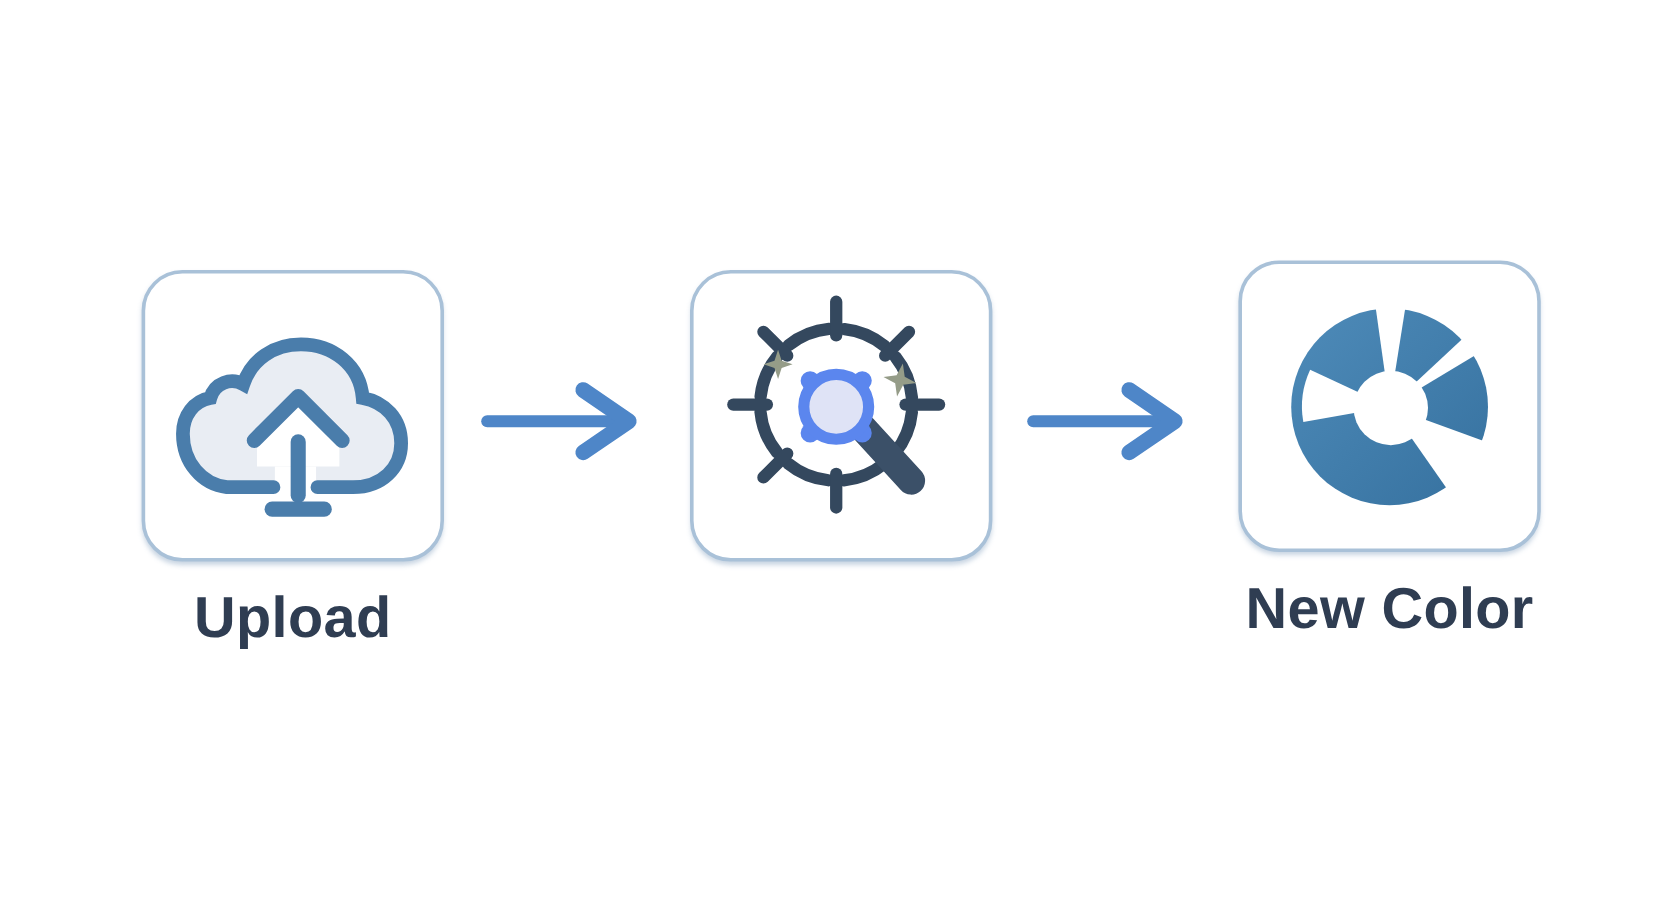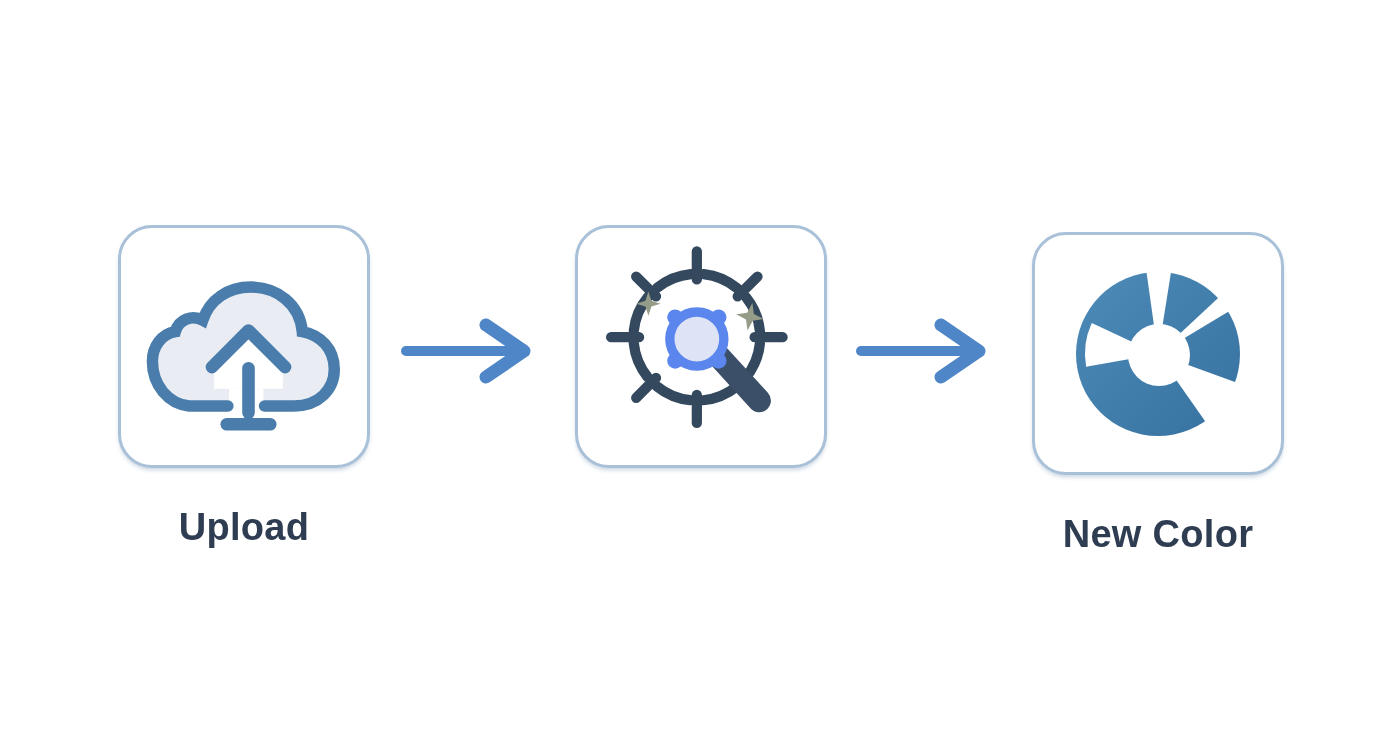"Upload" .label { font-size: 38px -> 48px; margin-top: 38px -> 20px }
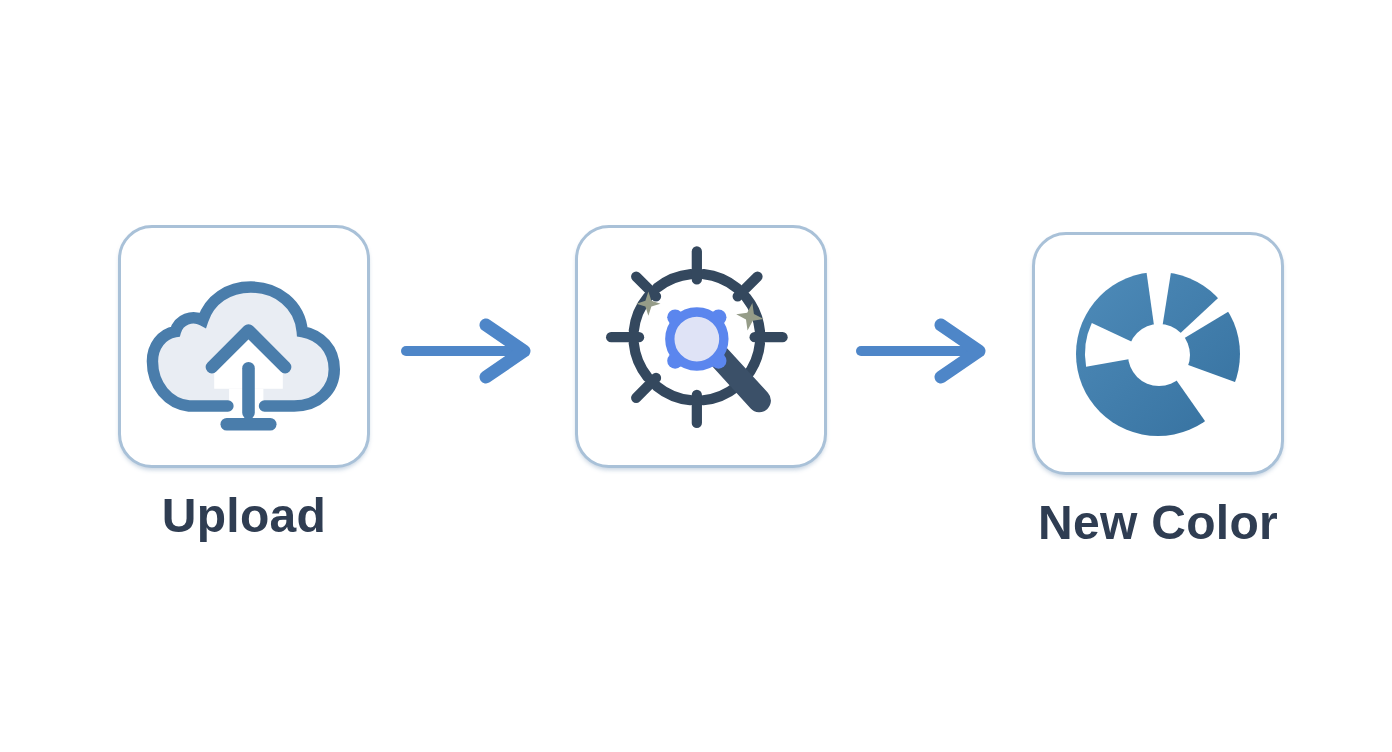"New Color" #step-3 { top: 232px -> 217px }
